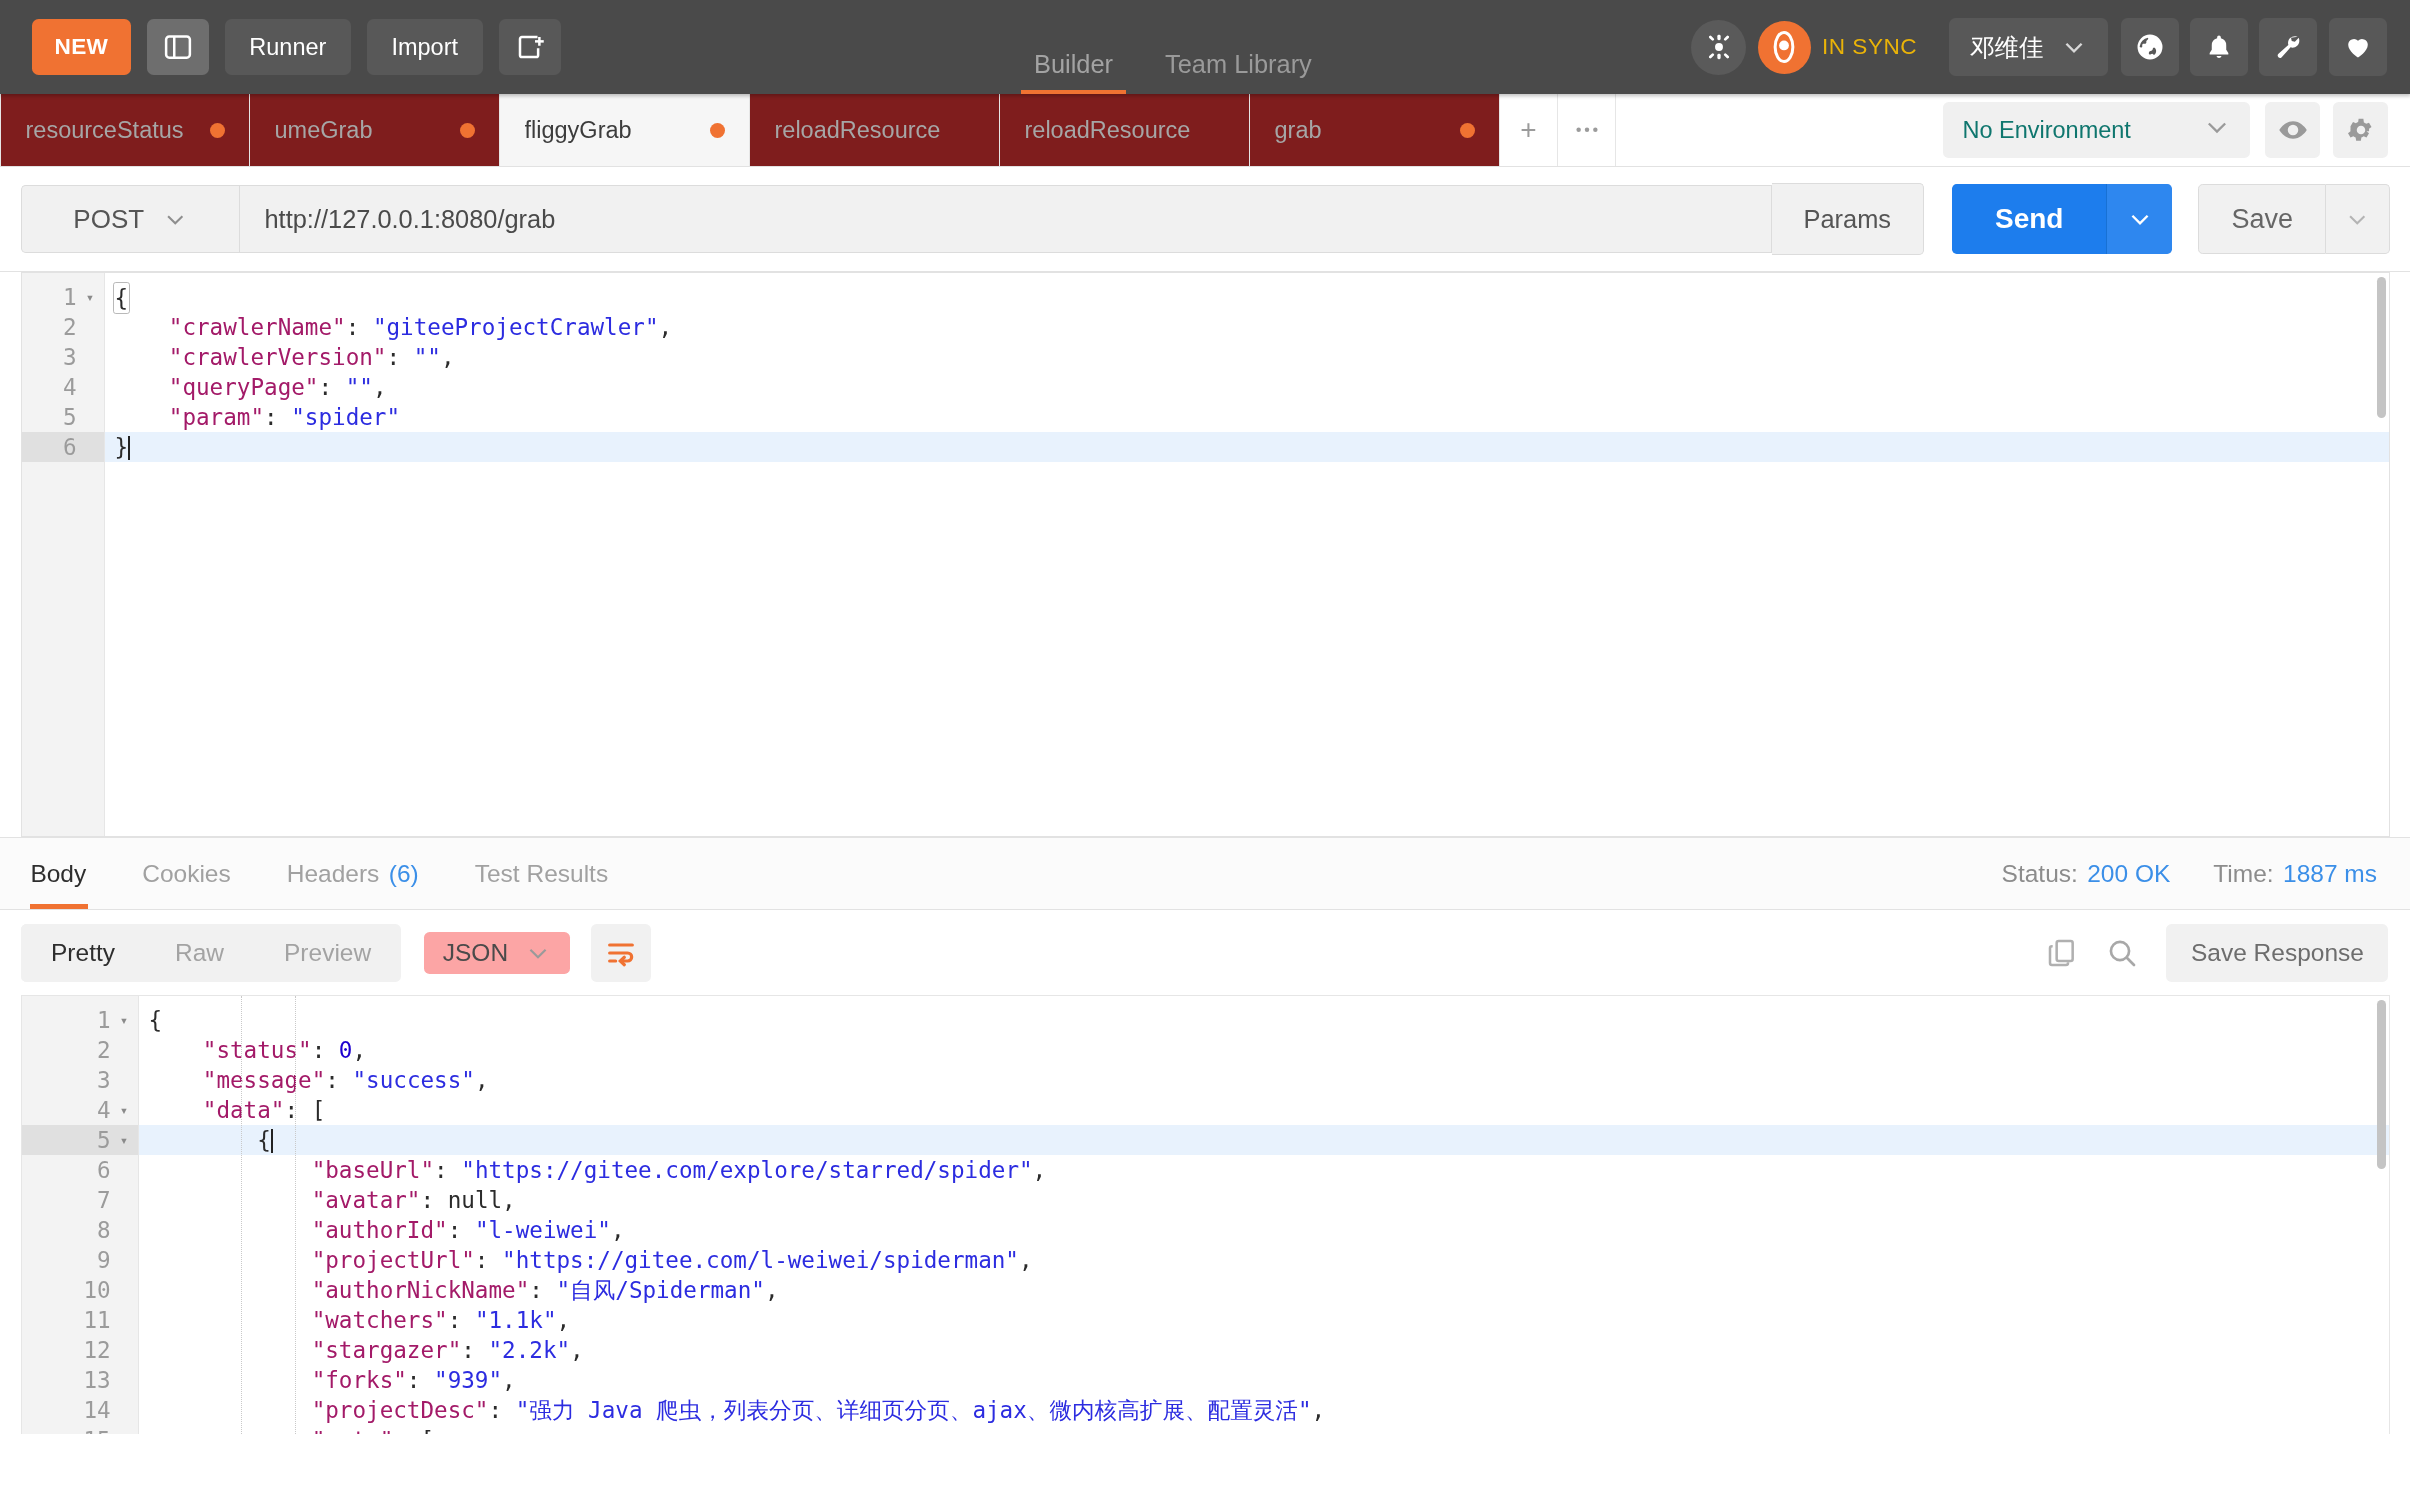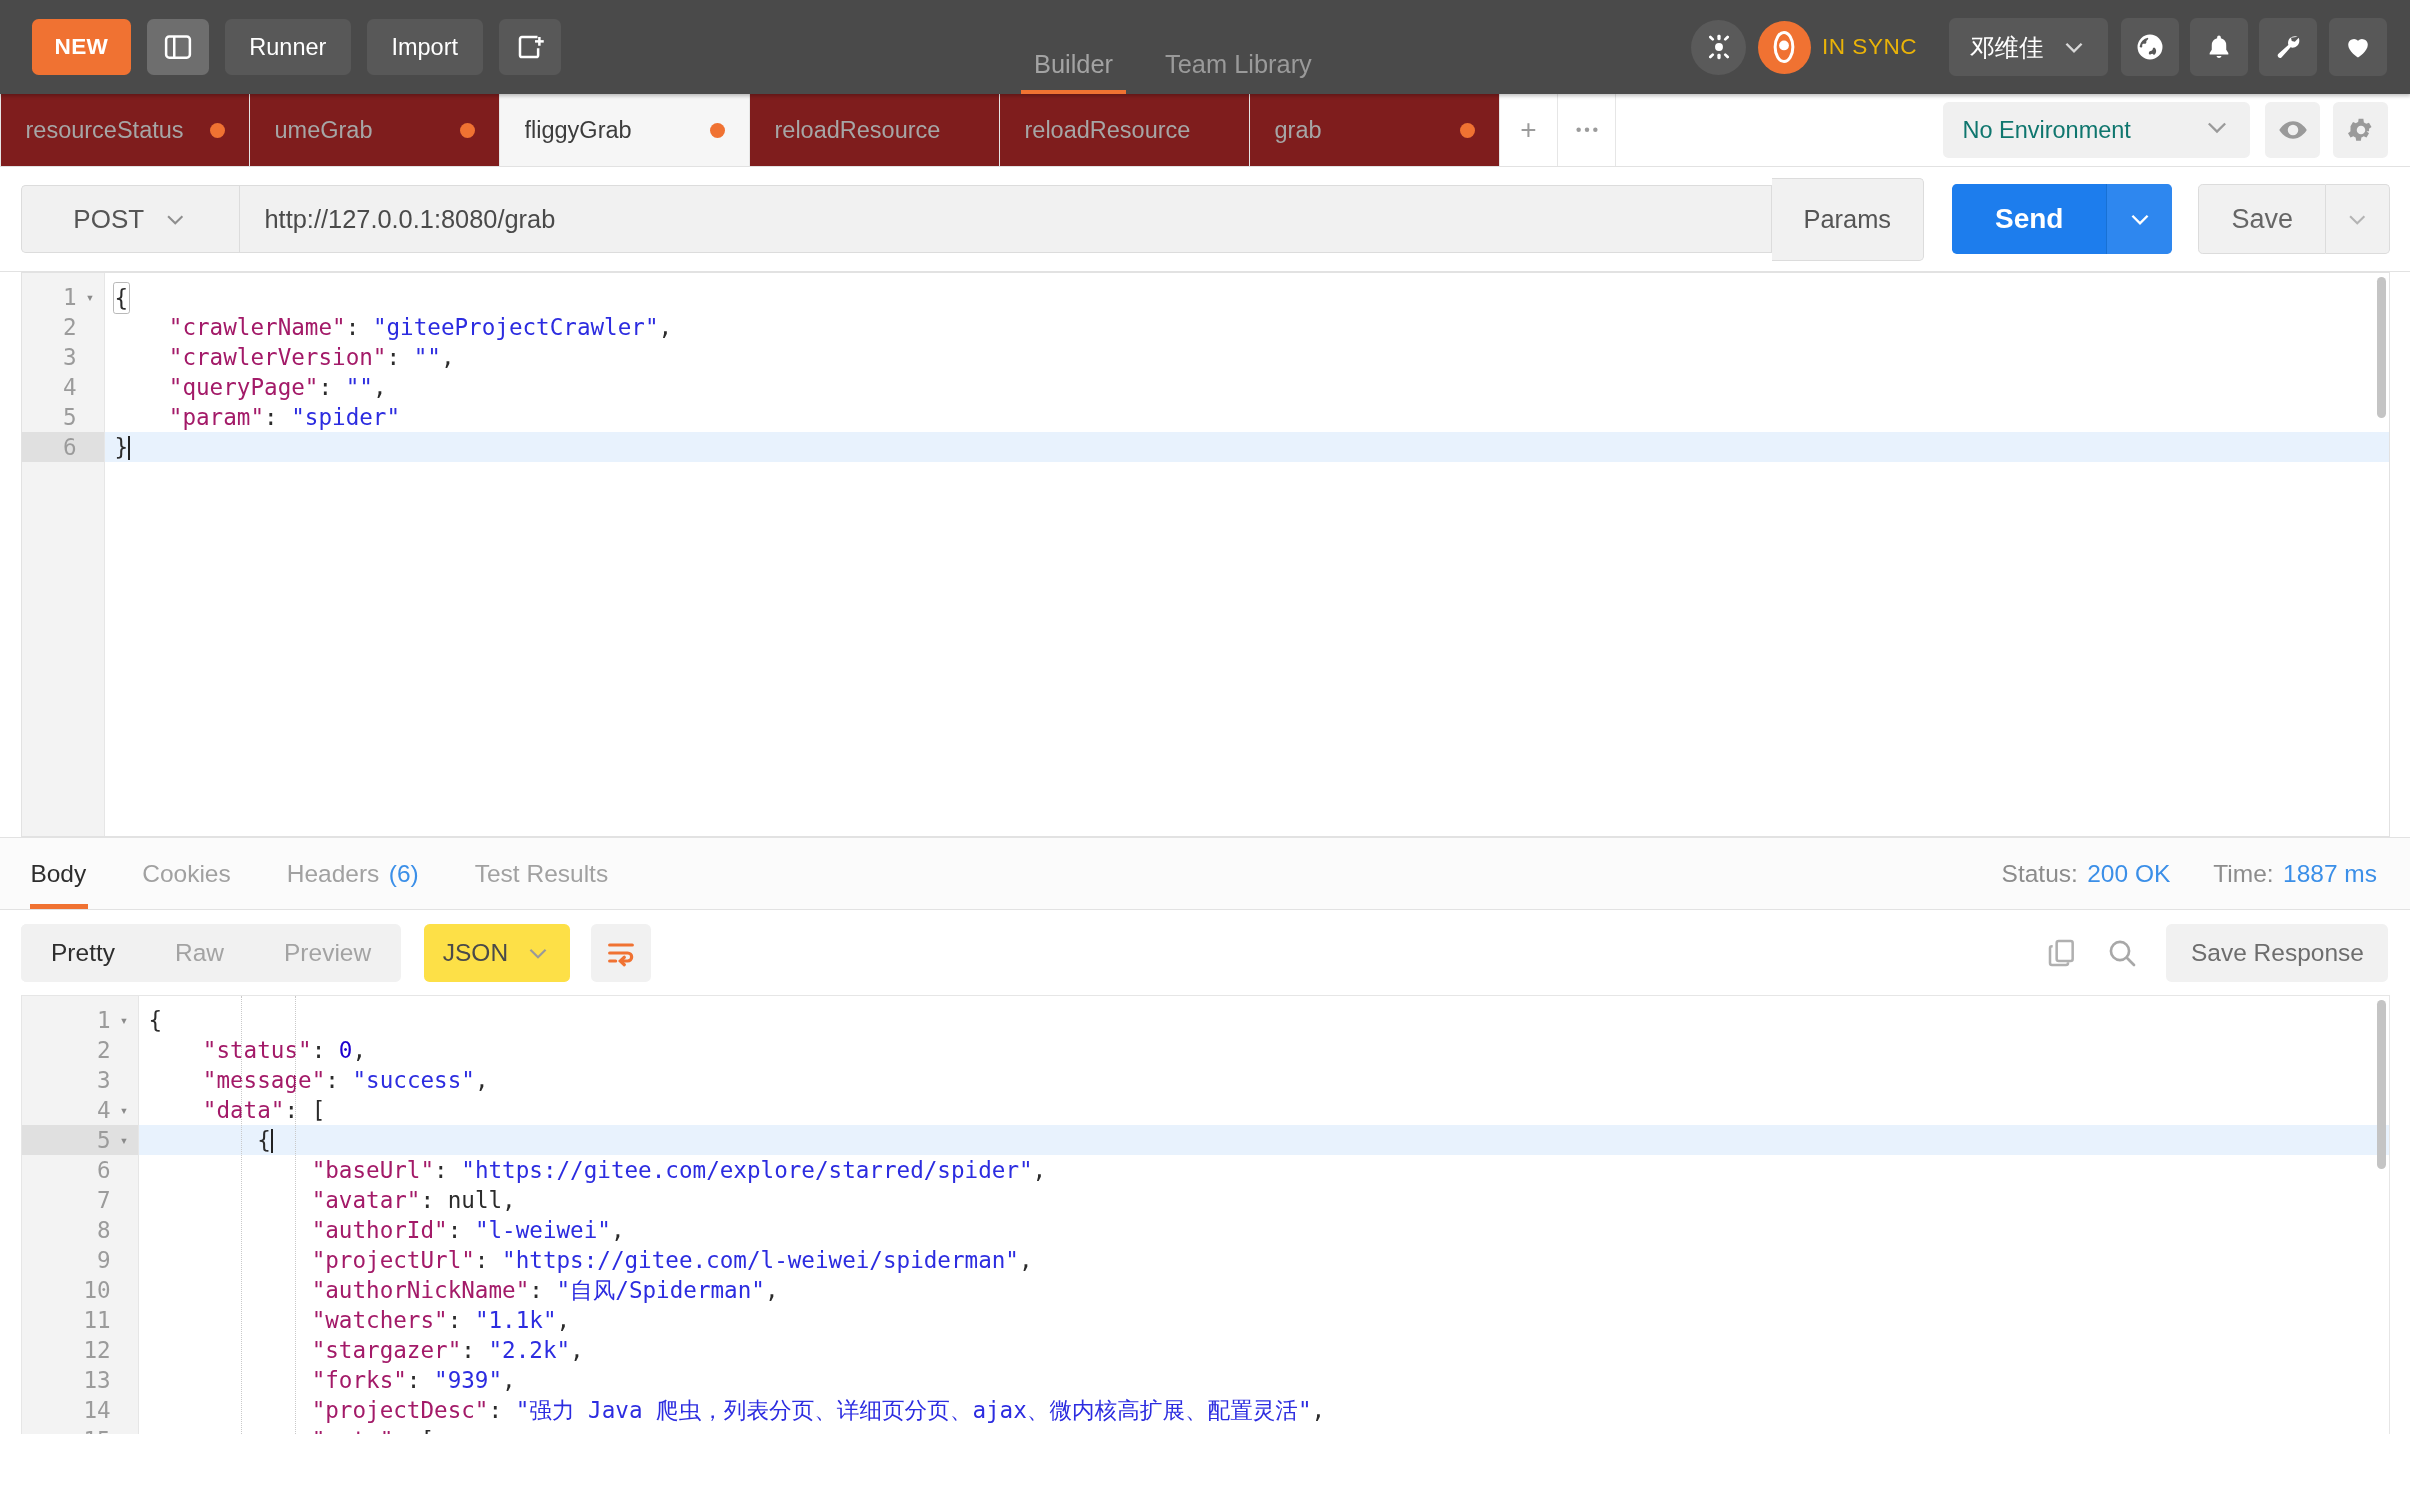"Params" .params-btn { height: 83px -> 72px }
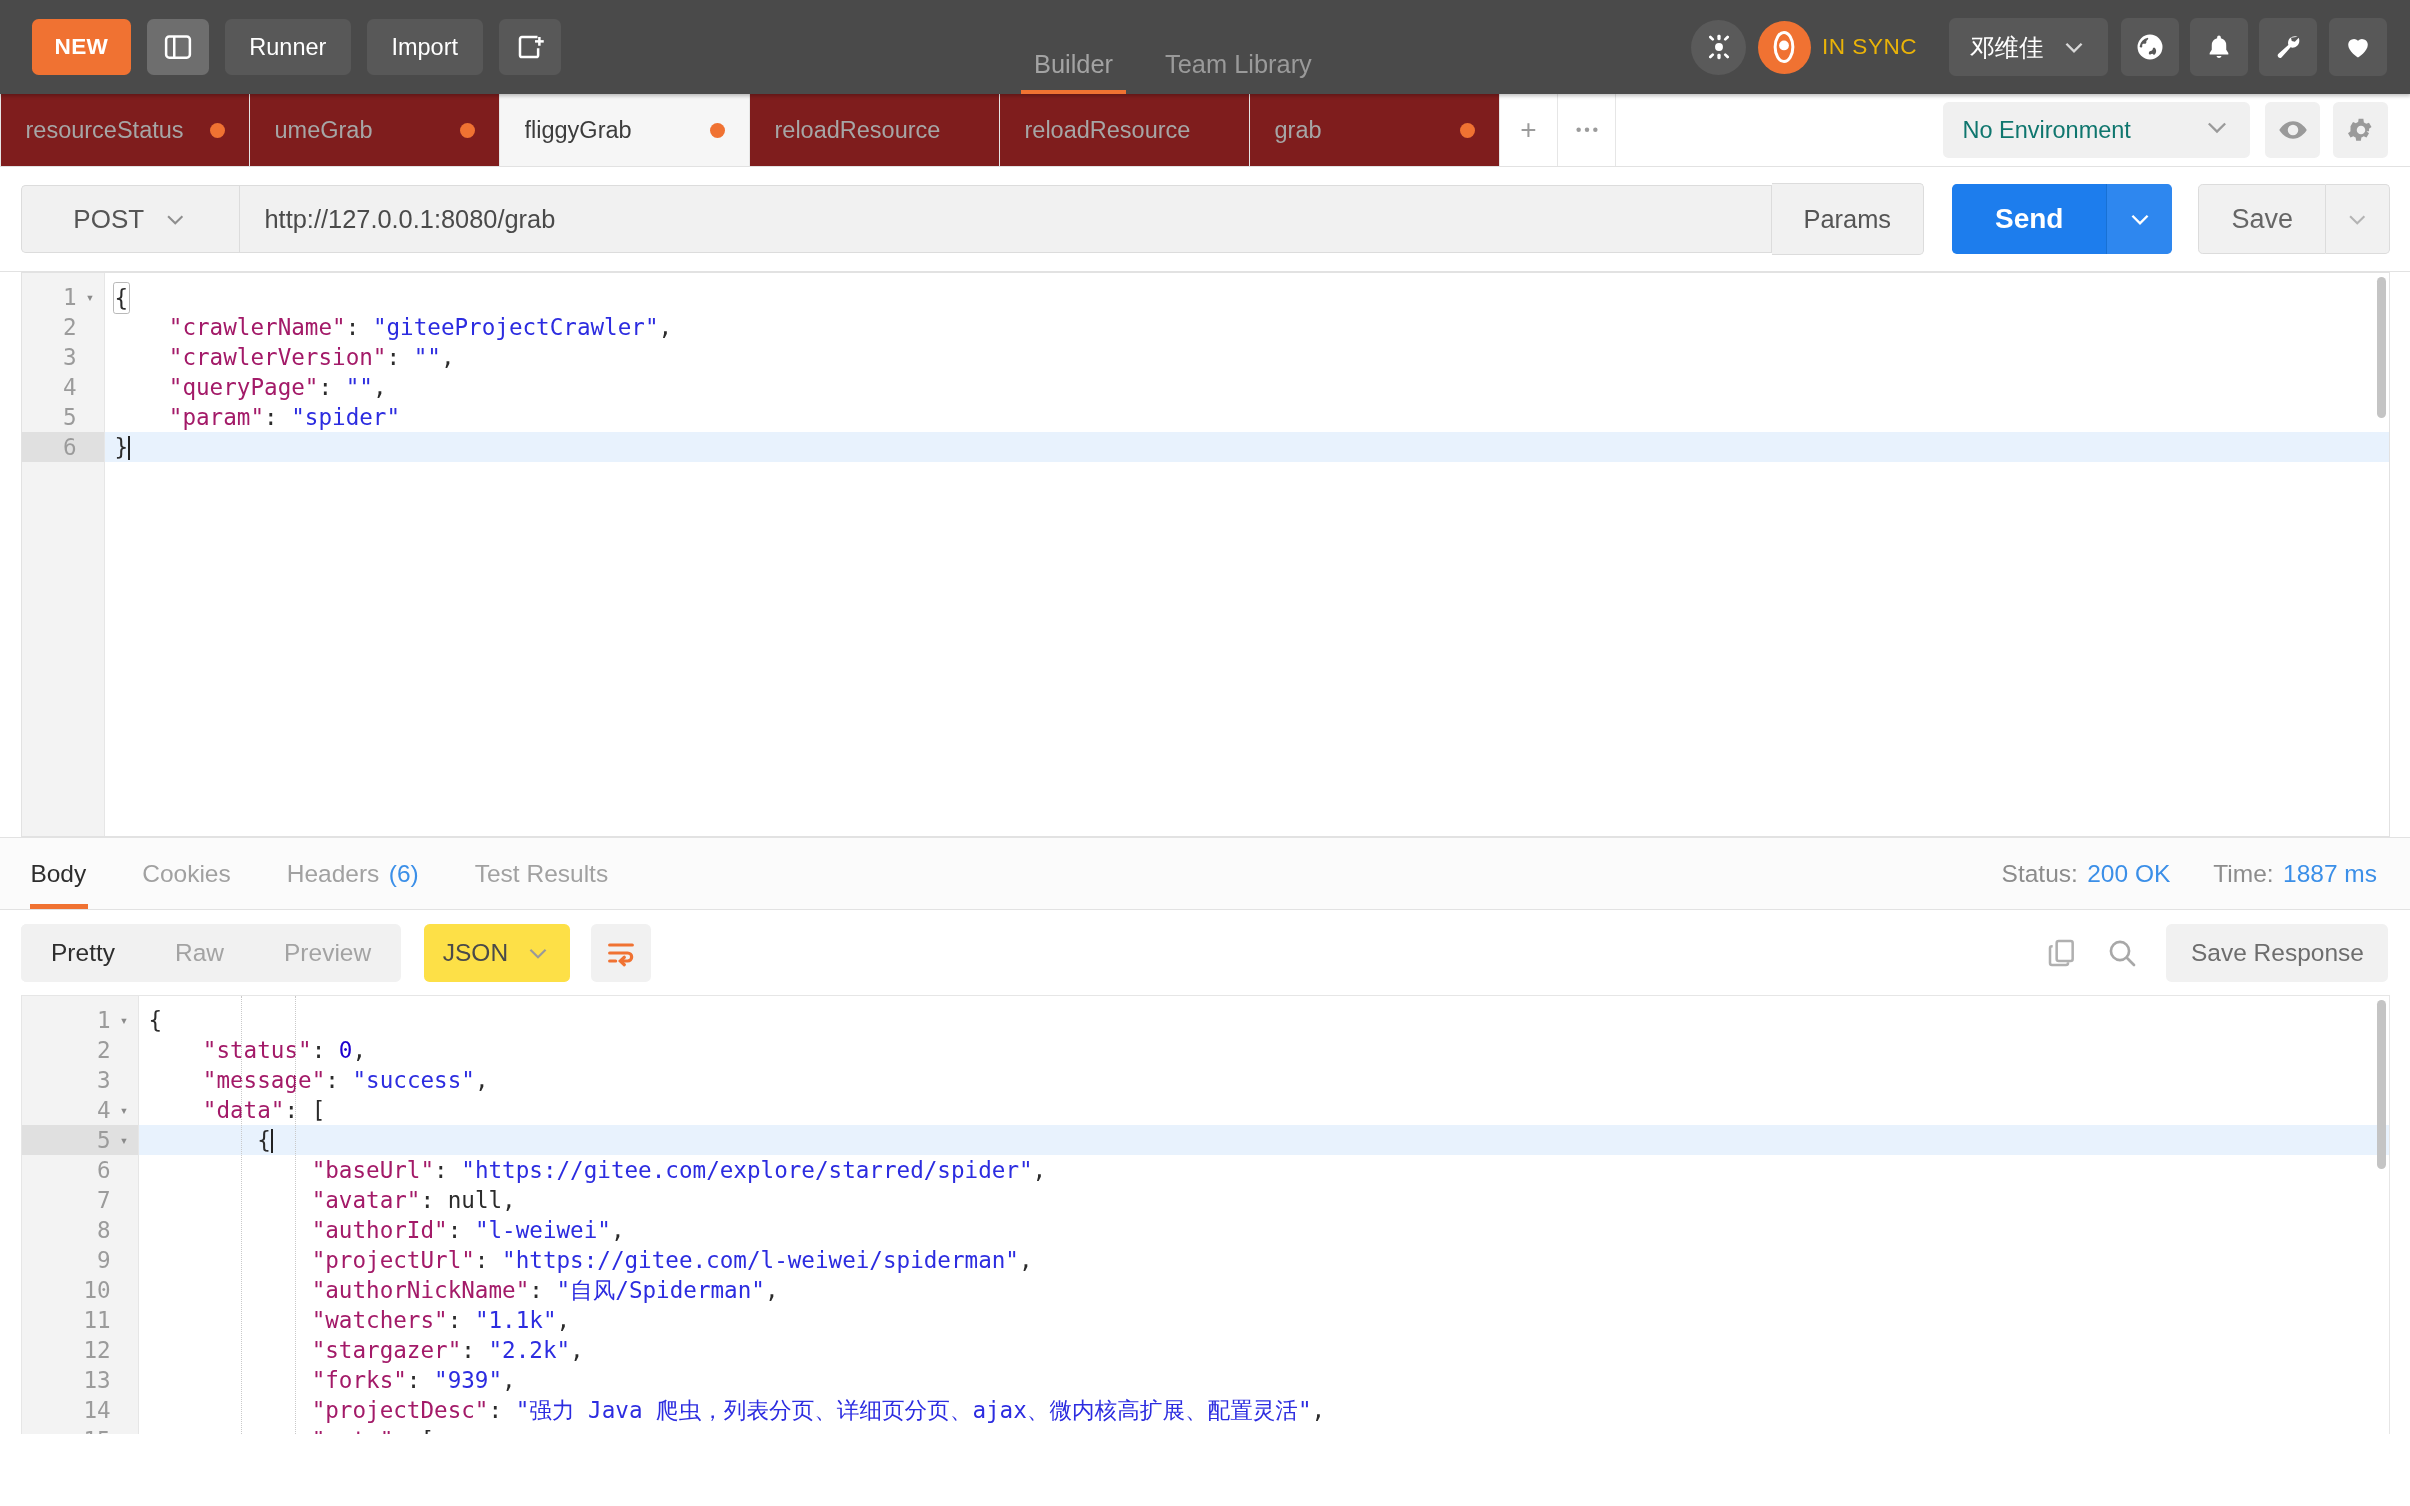"JSON" .fmt-select { background: #fde047 -> #fca5a5; height: 58px -> 42px }
